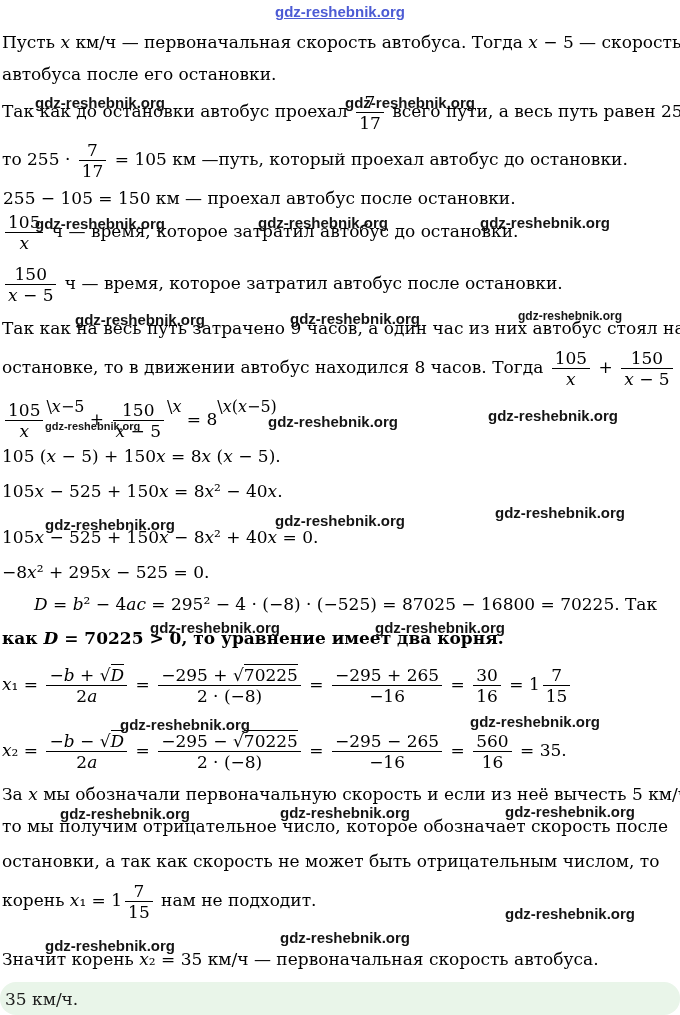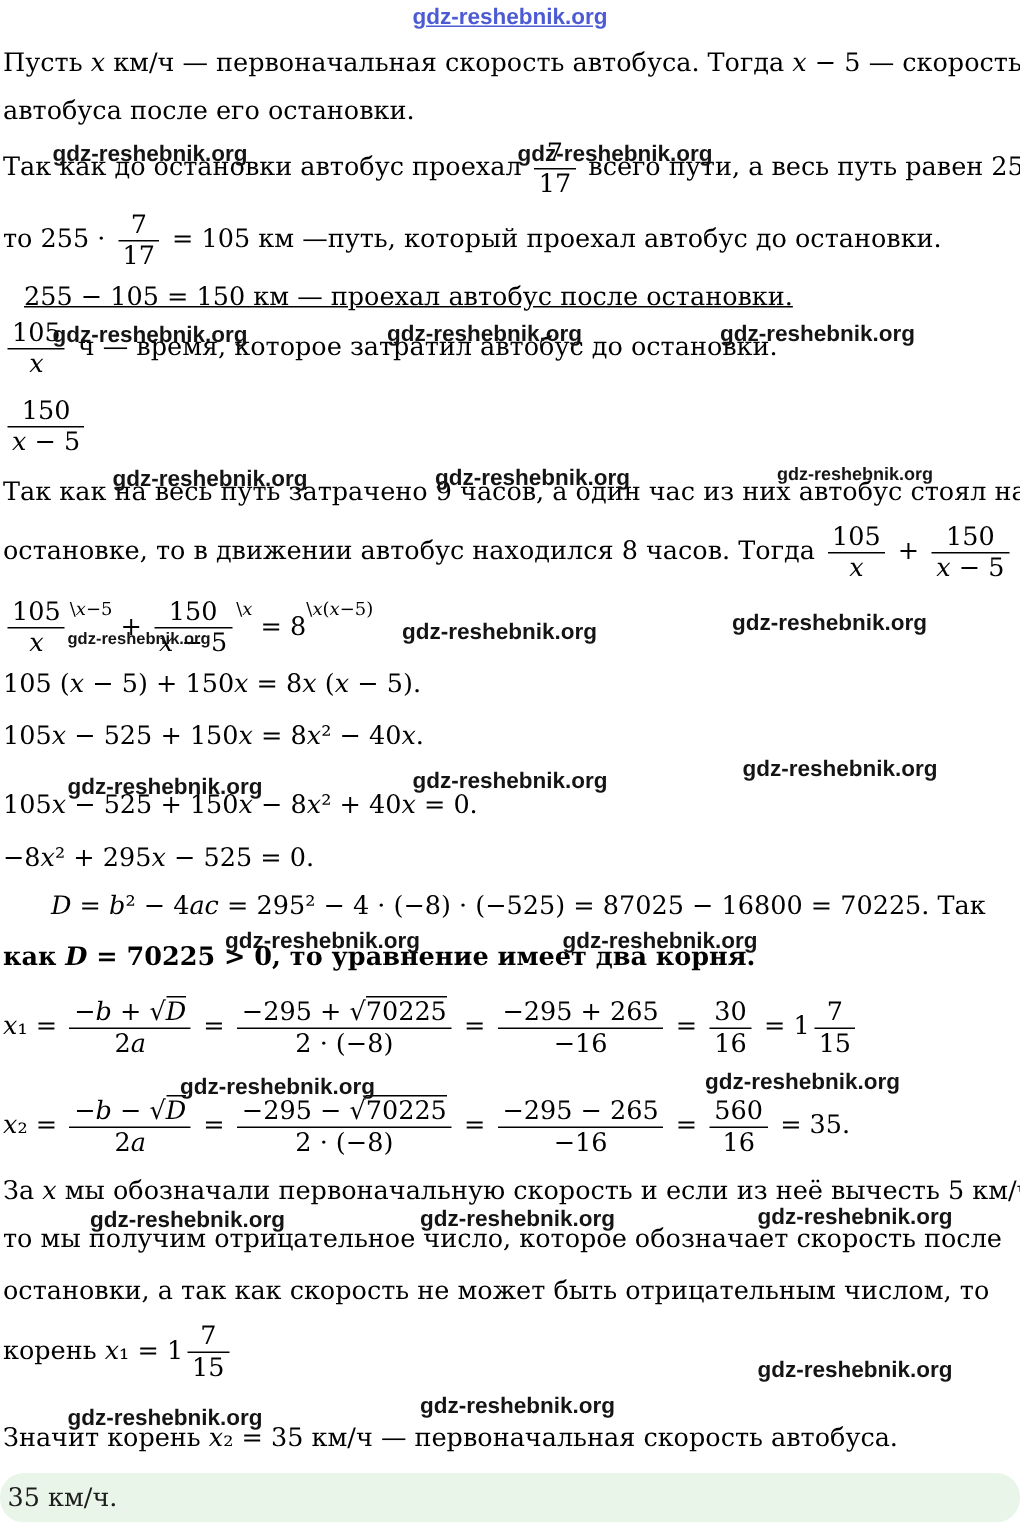"255 − 105 = 150" div.line { left: 16px -> 3px; text-decoration: underline -> none }
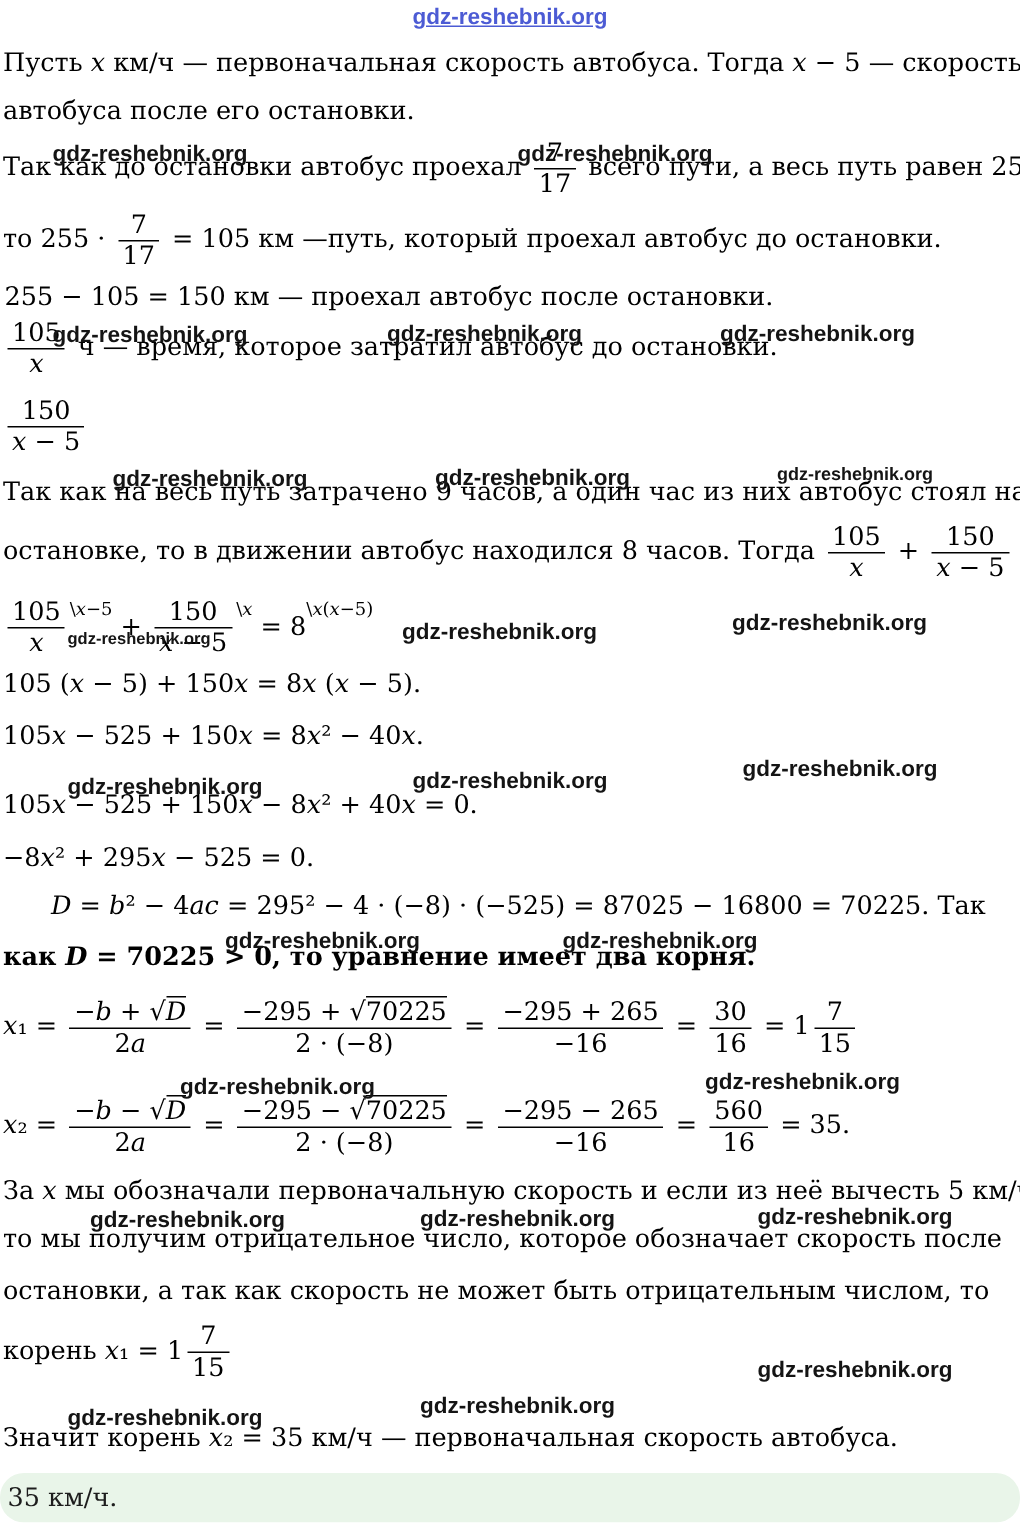"ч — время, которое затратил автобус после" span.t { html: none -> <span> ч — время, которое затратил автобус после остановки.</span> }
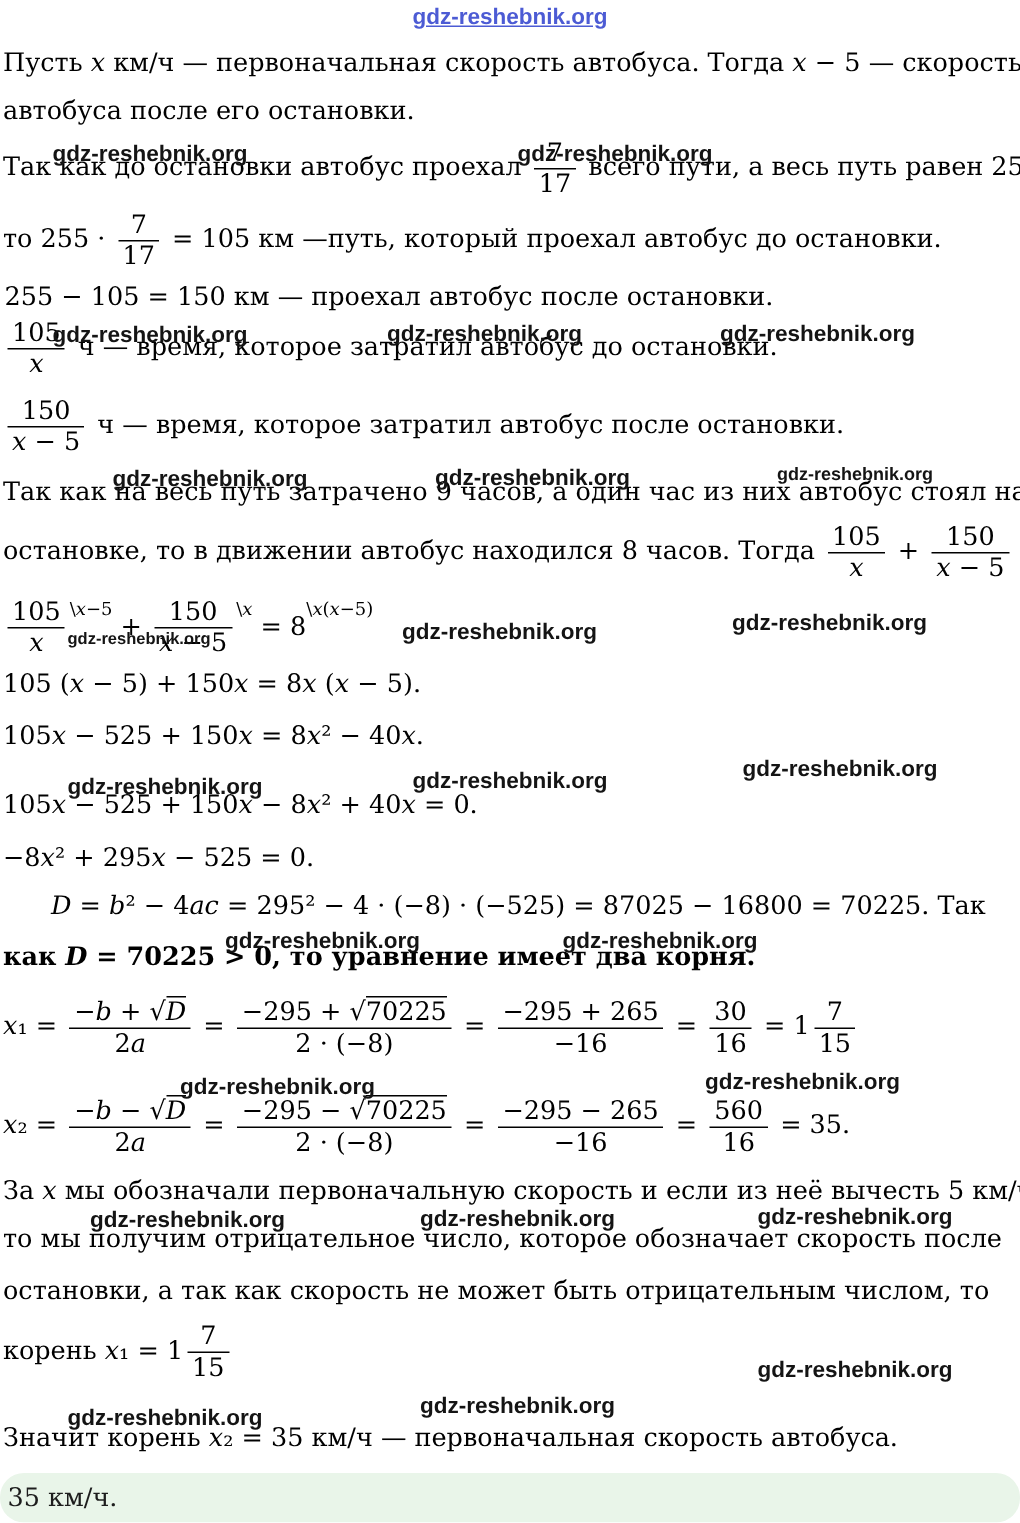"\x−5" .sup { font-size: 12px -> 16px }
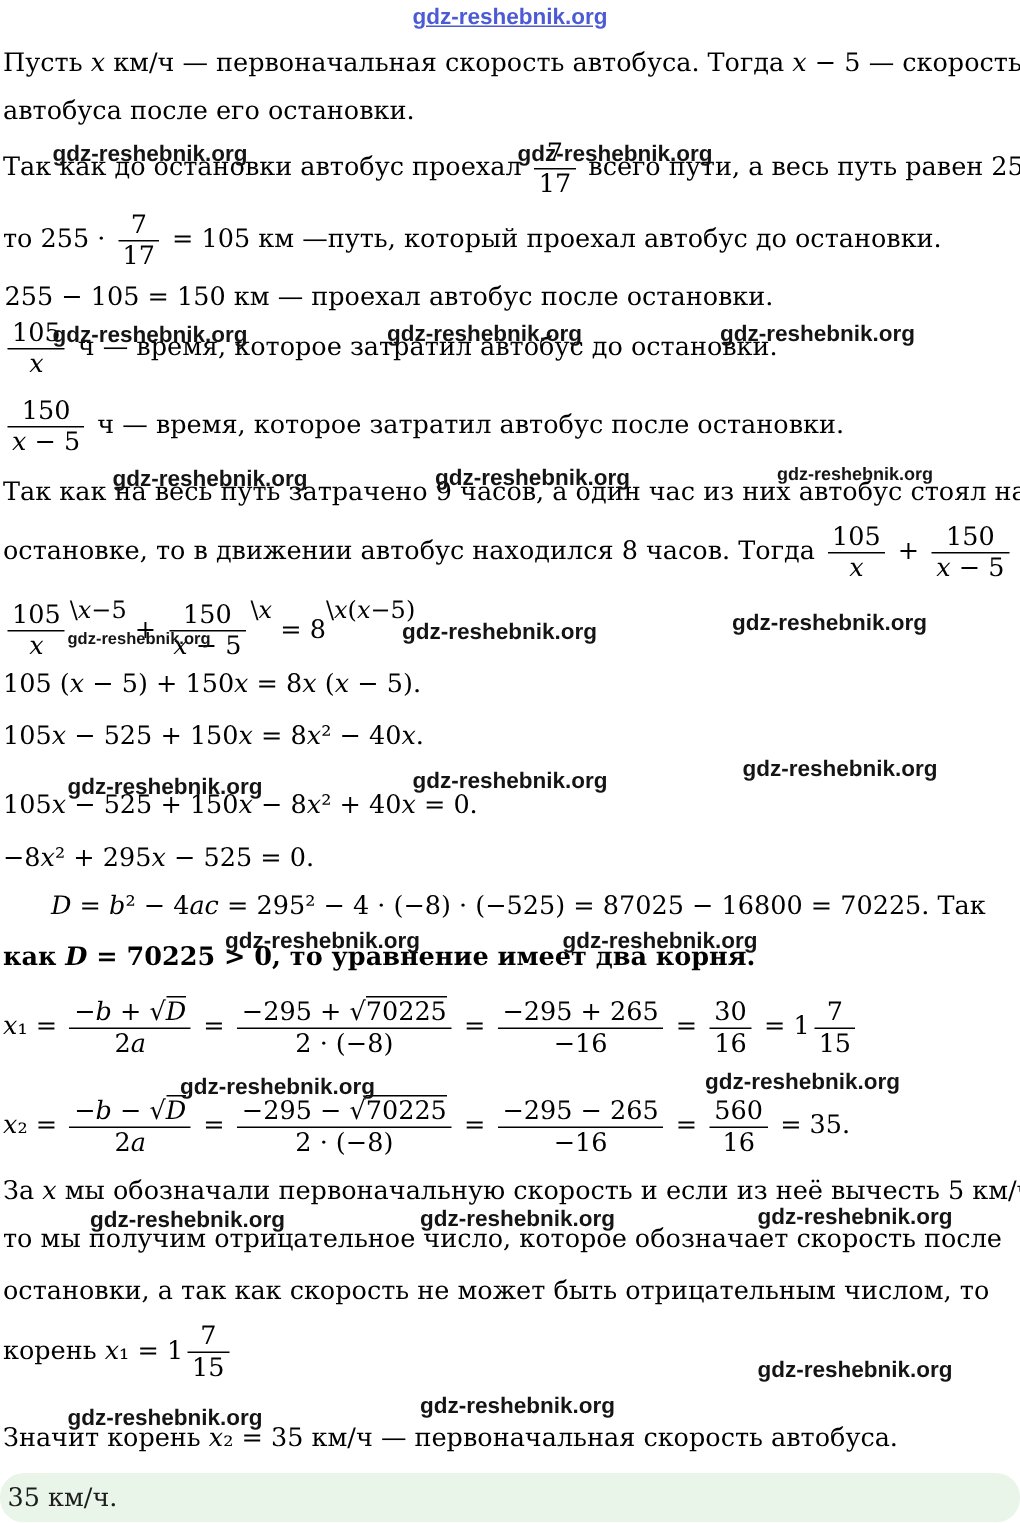"нам не подходит." span.t { html: none -> <span> нам не подходит.</span> }
